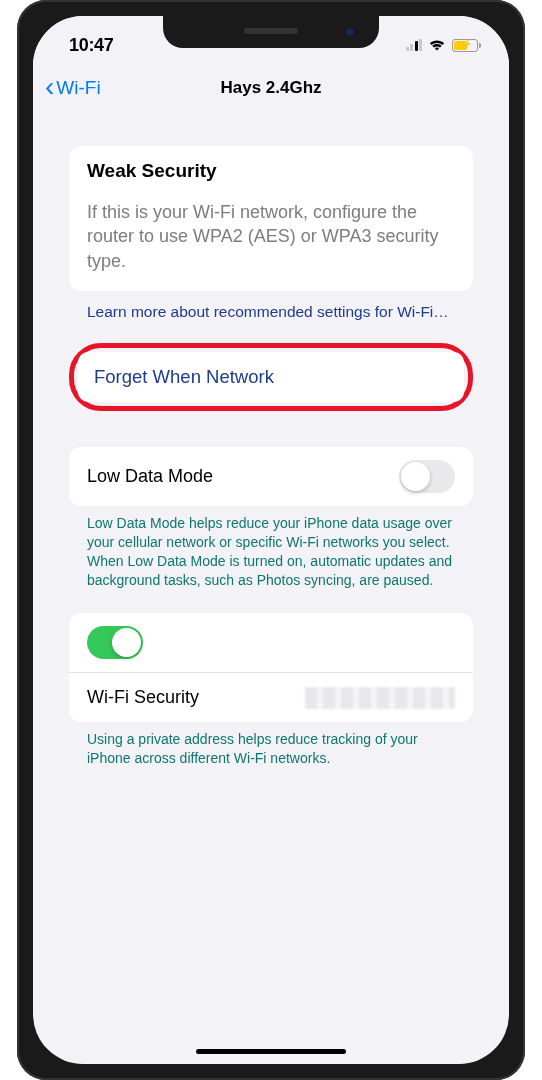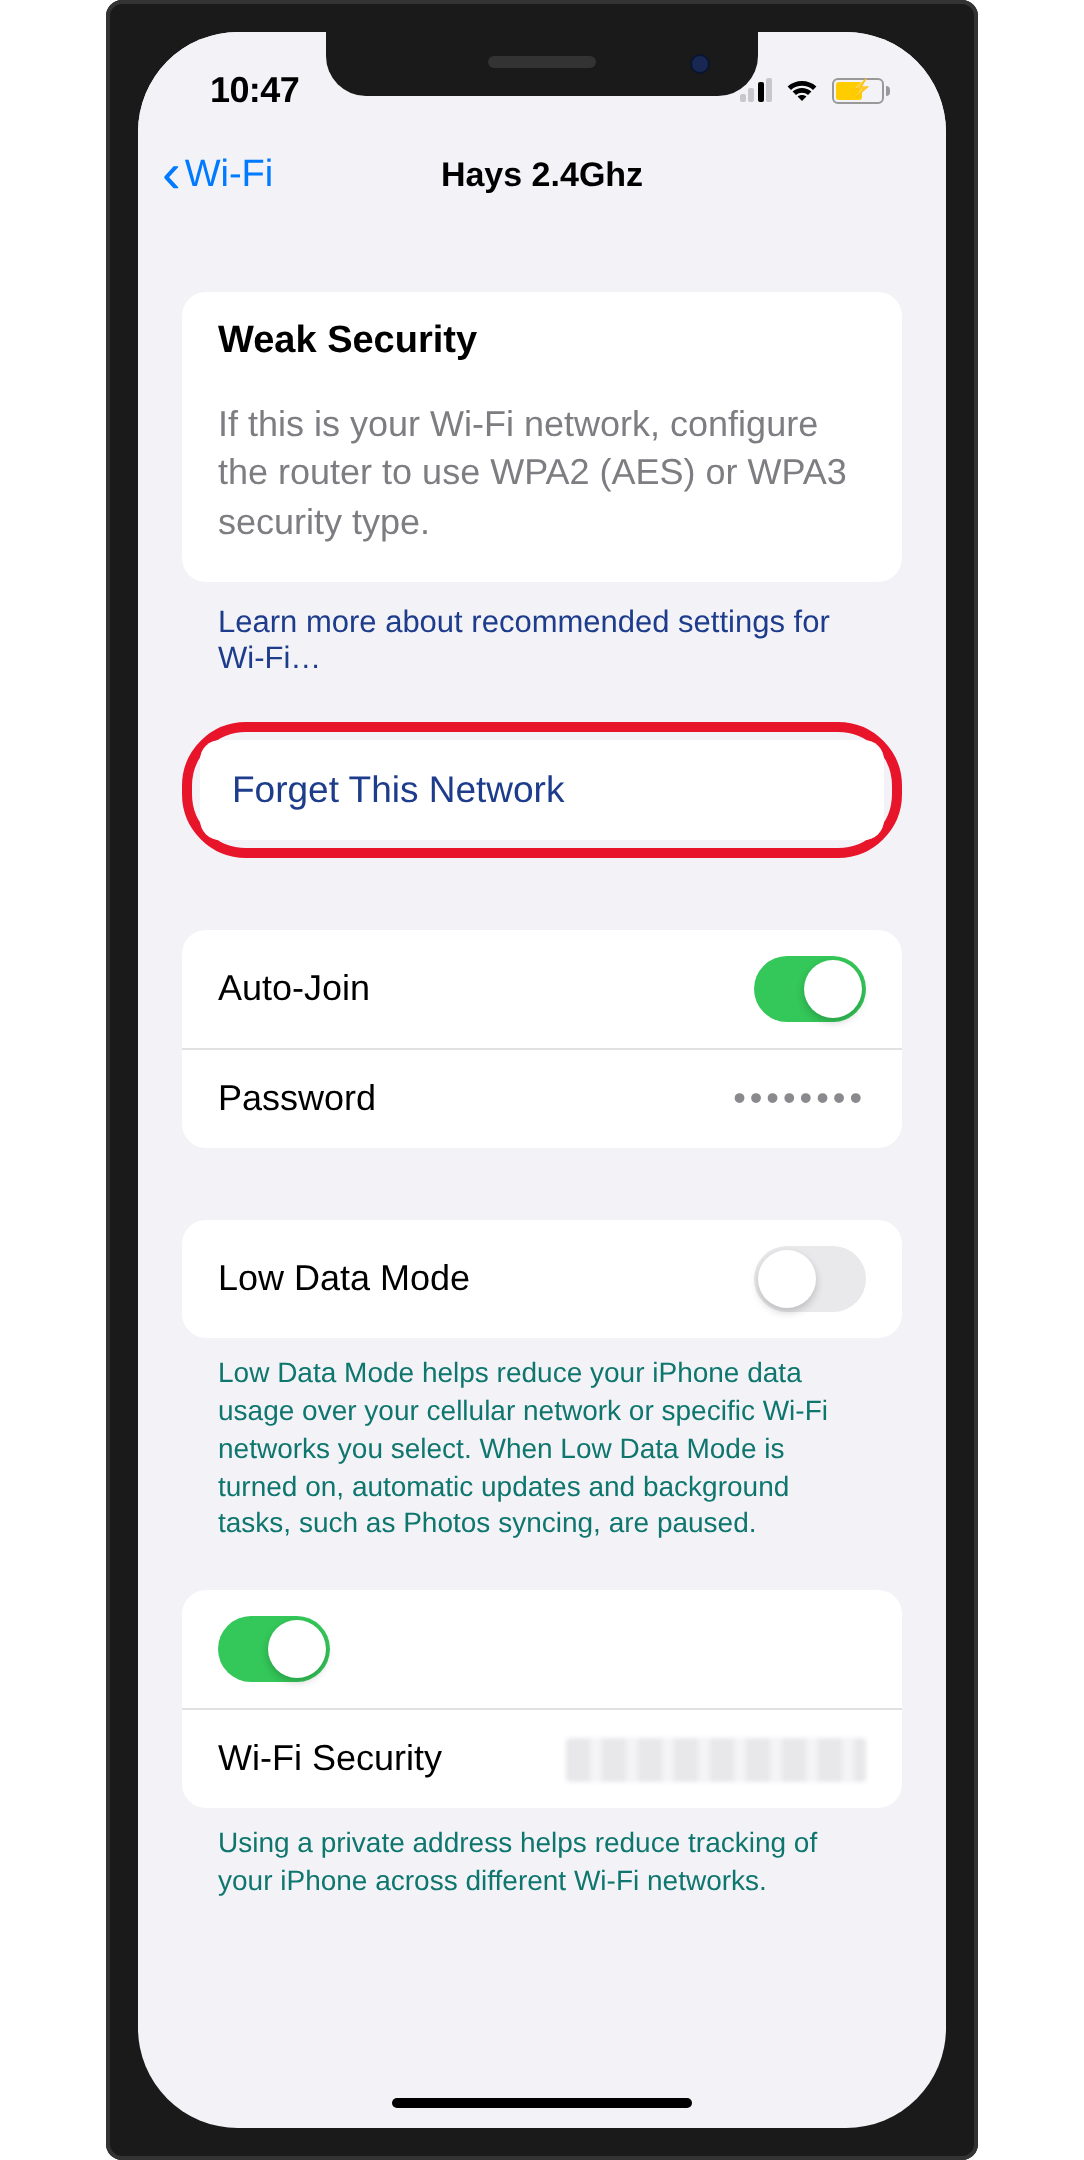"10:47" .phone-frame { border-radius: 8px -> 29px; width: 436px -> 508px }
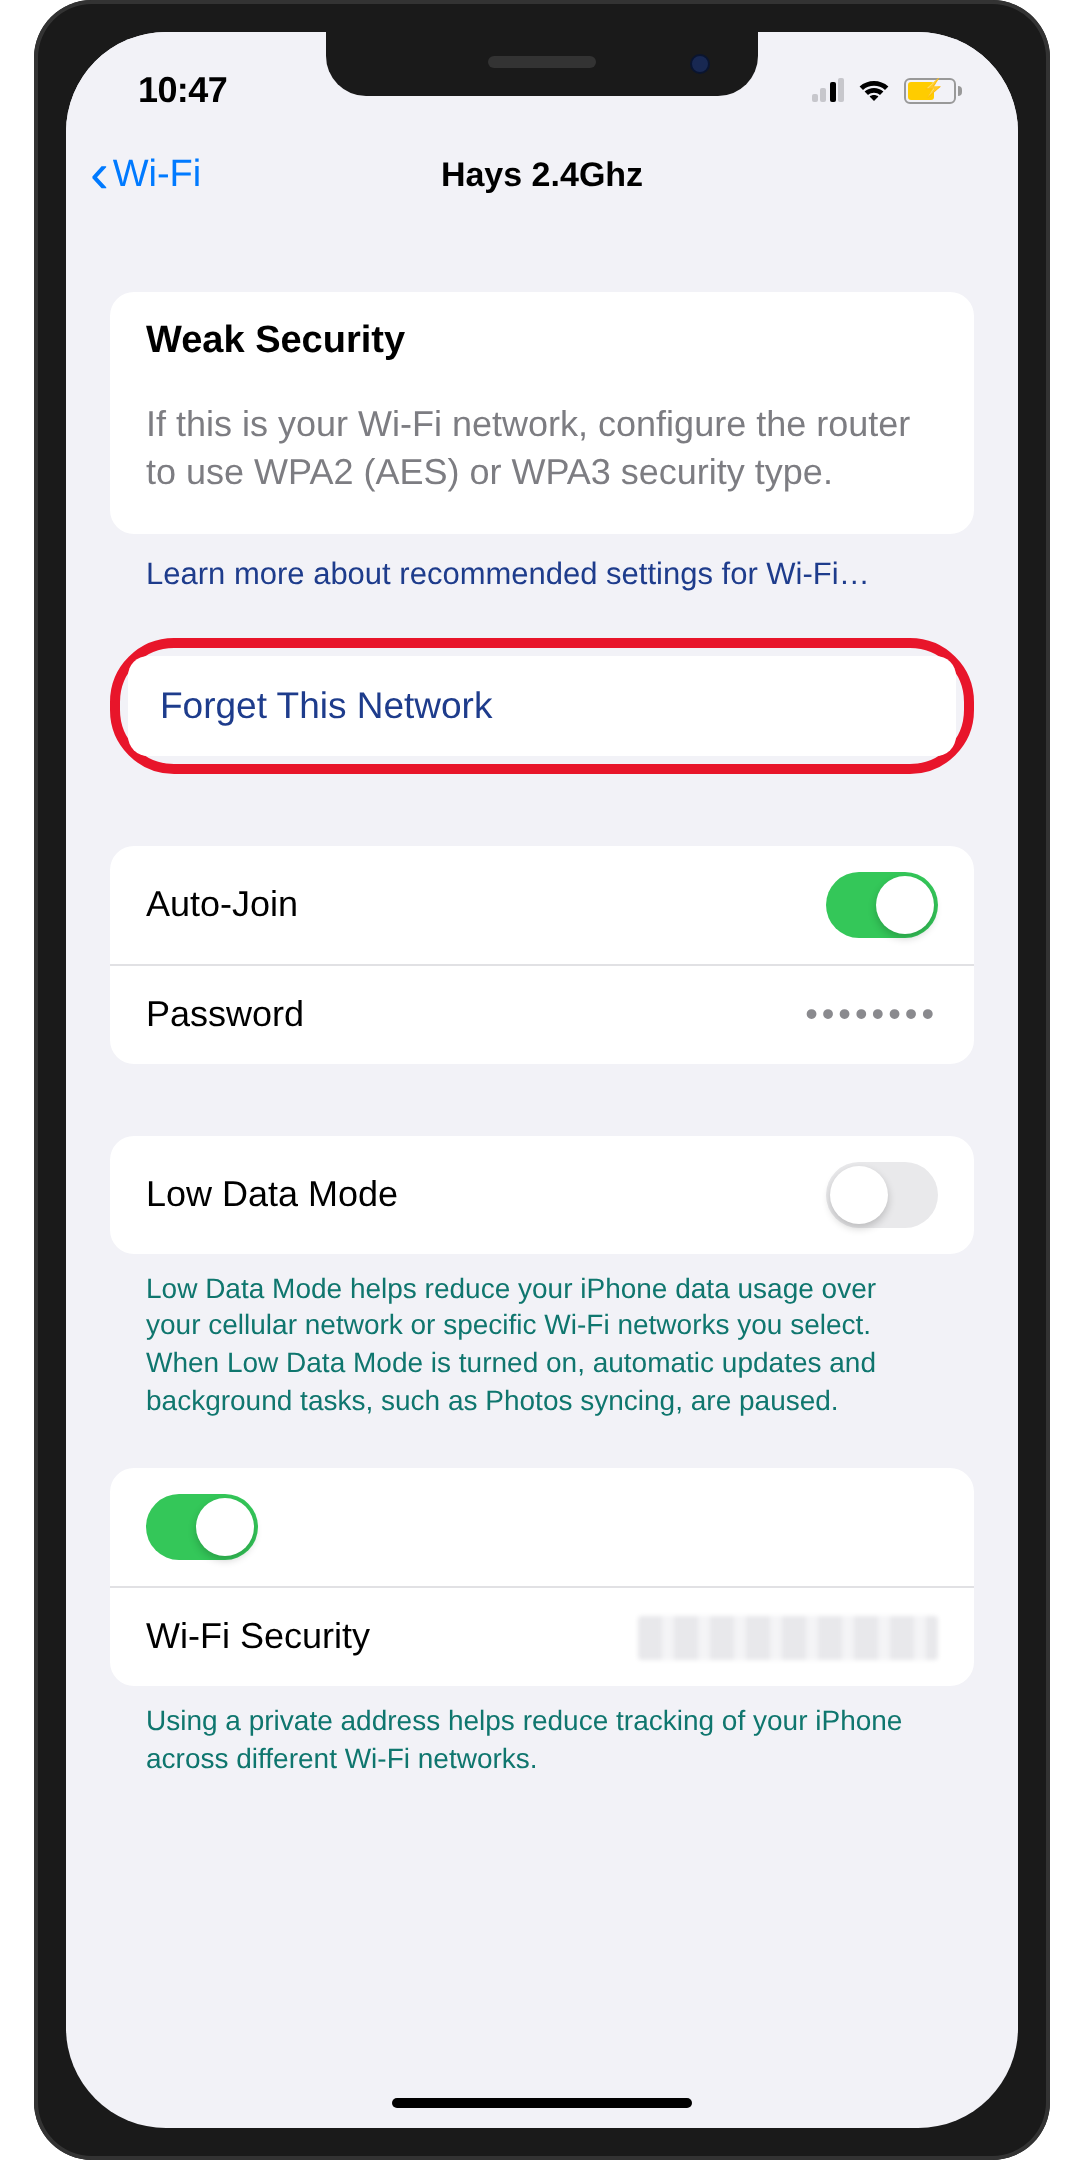"Weak Security" .content { padding: 0 22px -> 0 36px }
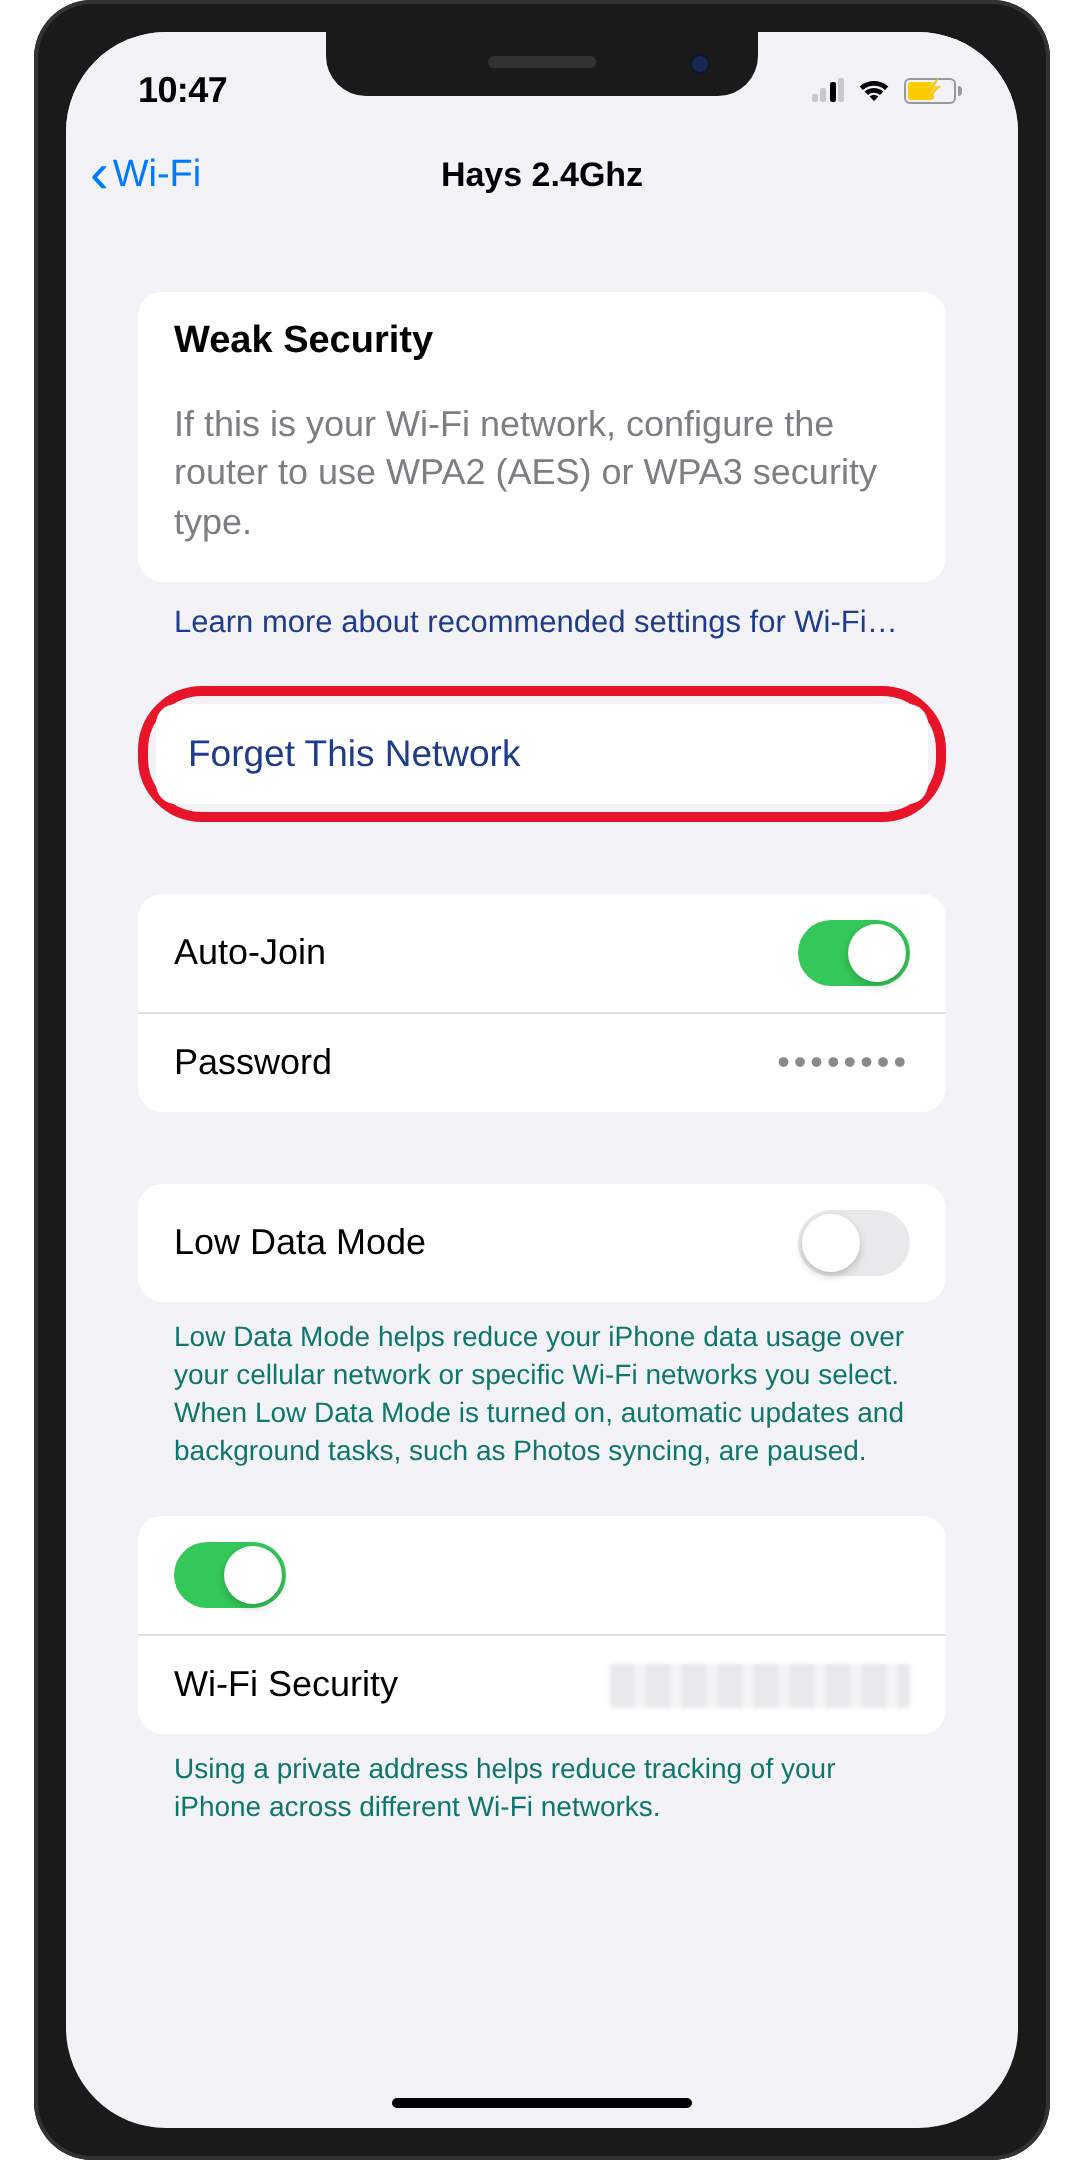"Forget This Network" div.forget-card { text: This -> When }
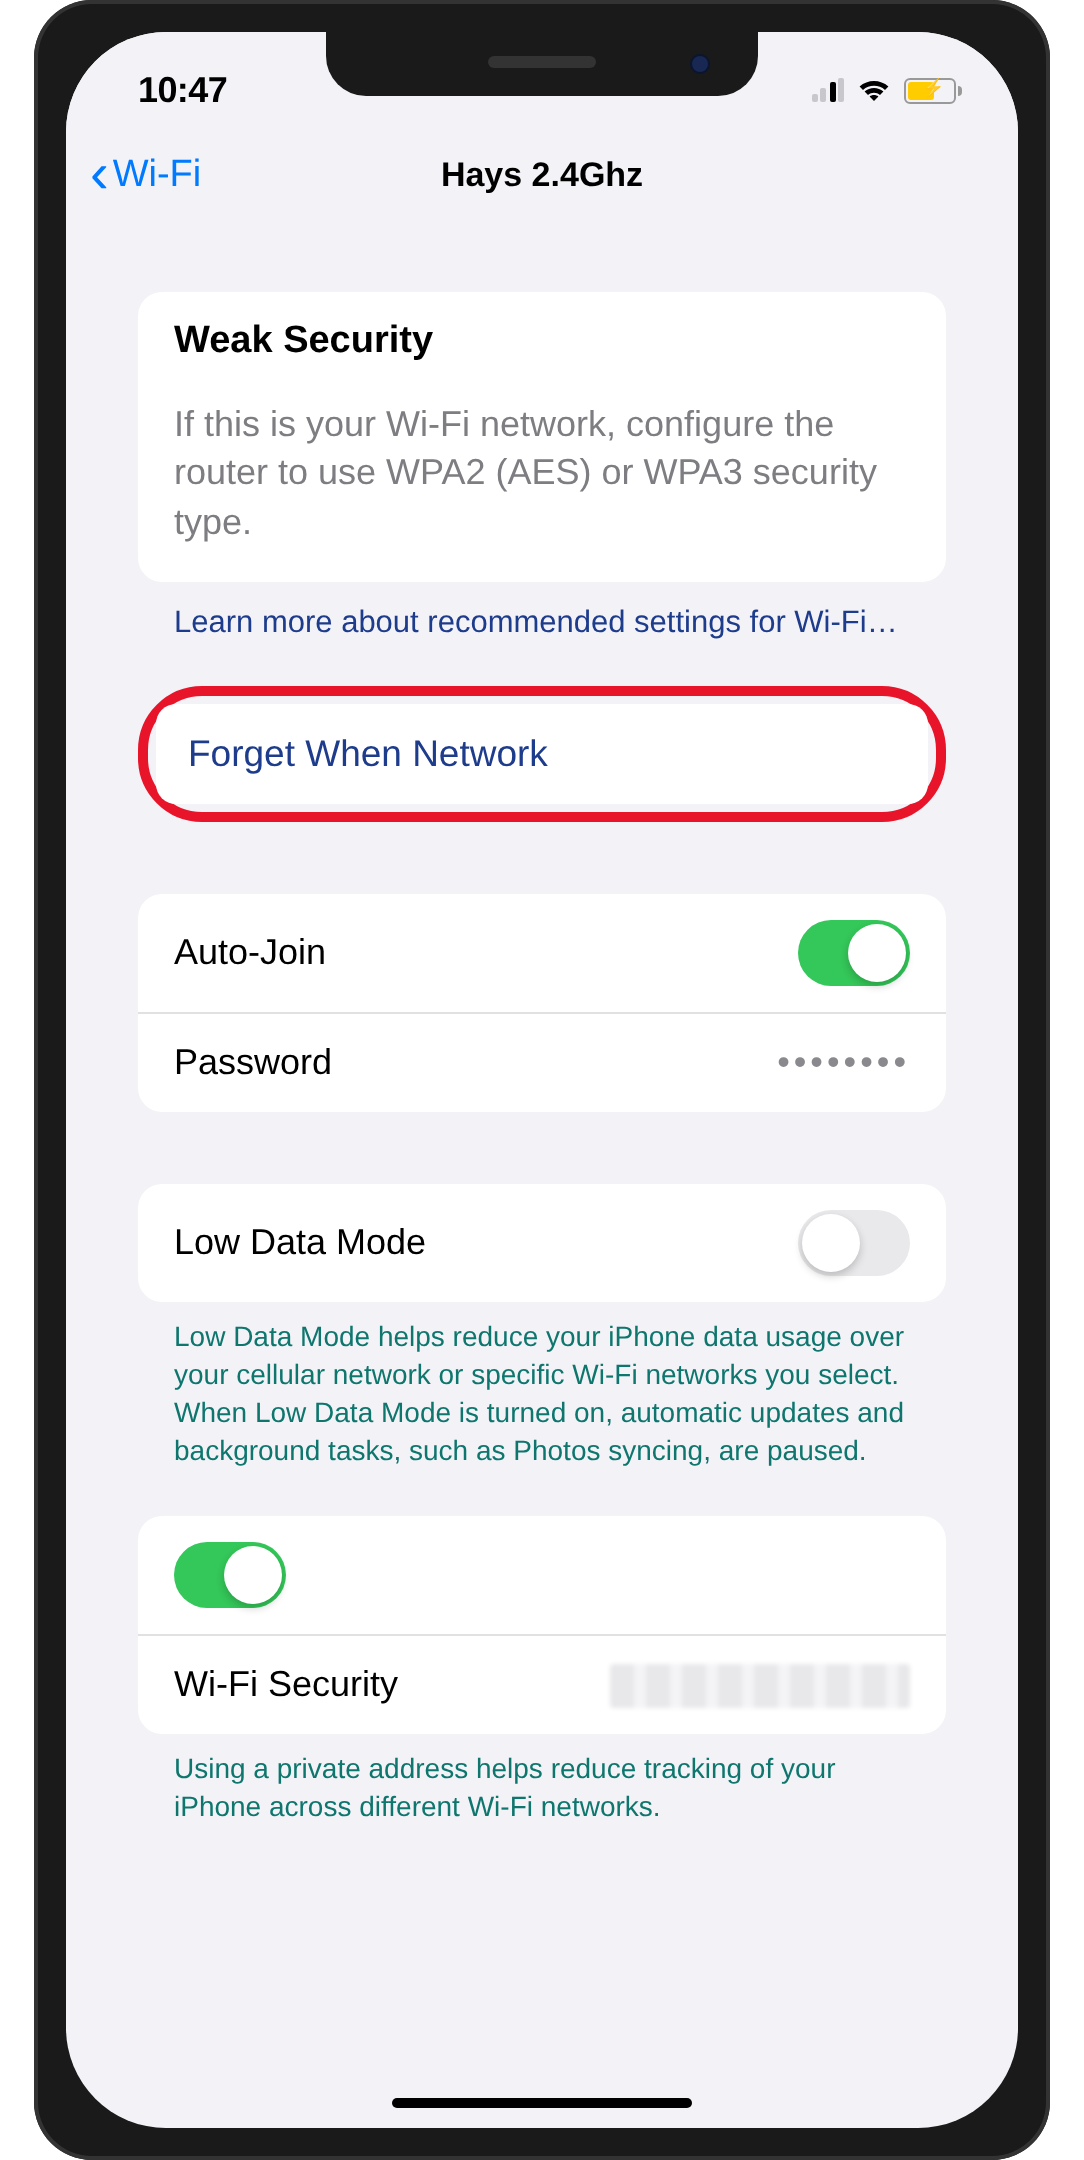"Auto-Join" div.group { html: <div> <div> <span>Auto-Join</span> <div> <div></div> </div> </div> <div> <span>Password</span> <span>••••••••</span> </div> </div> -> none }
